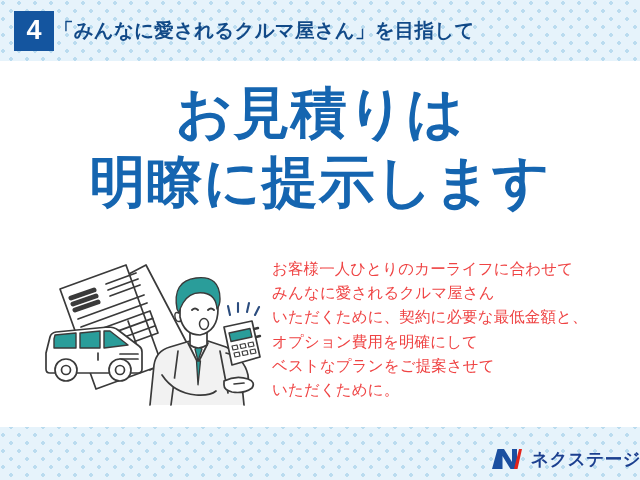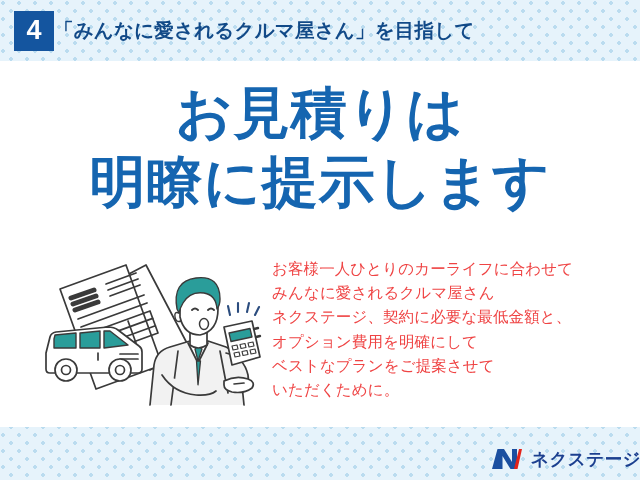"ネクステージ、契約に必要な最低金額と、" span.bc-line { text: ネクステージ -> いただくために }
